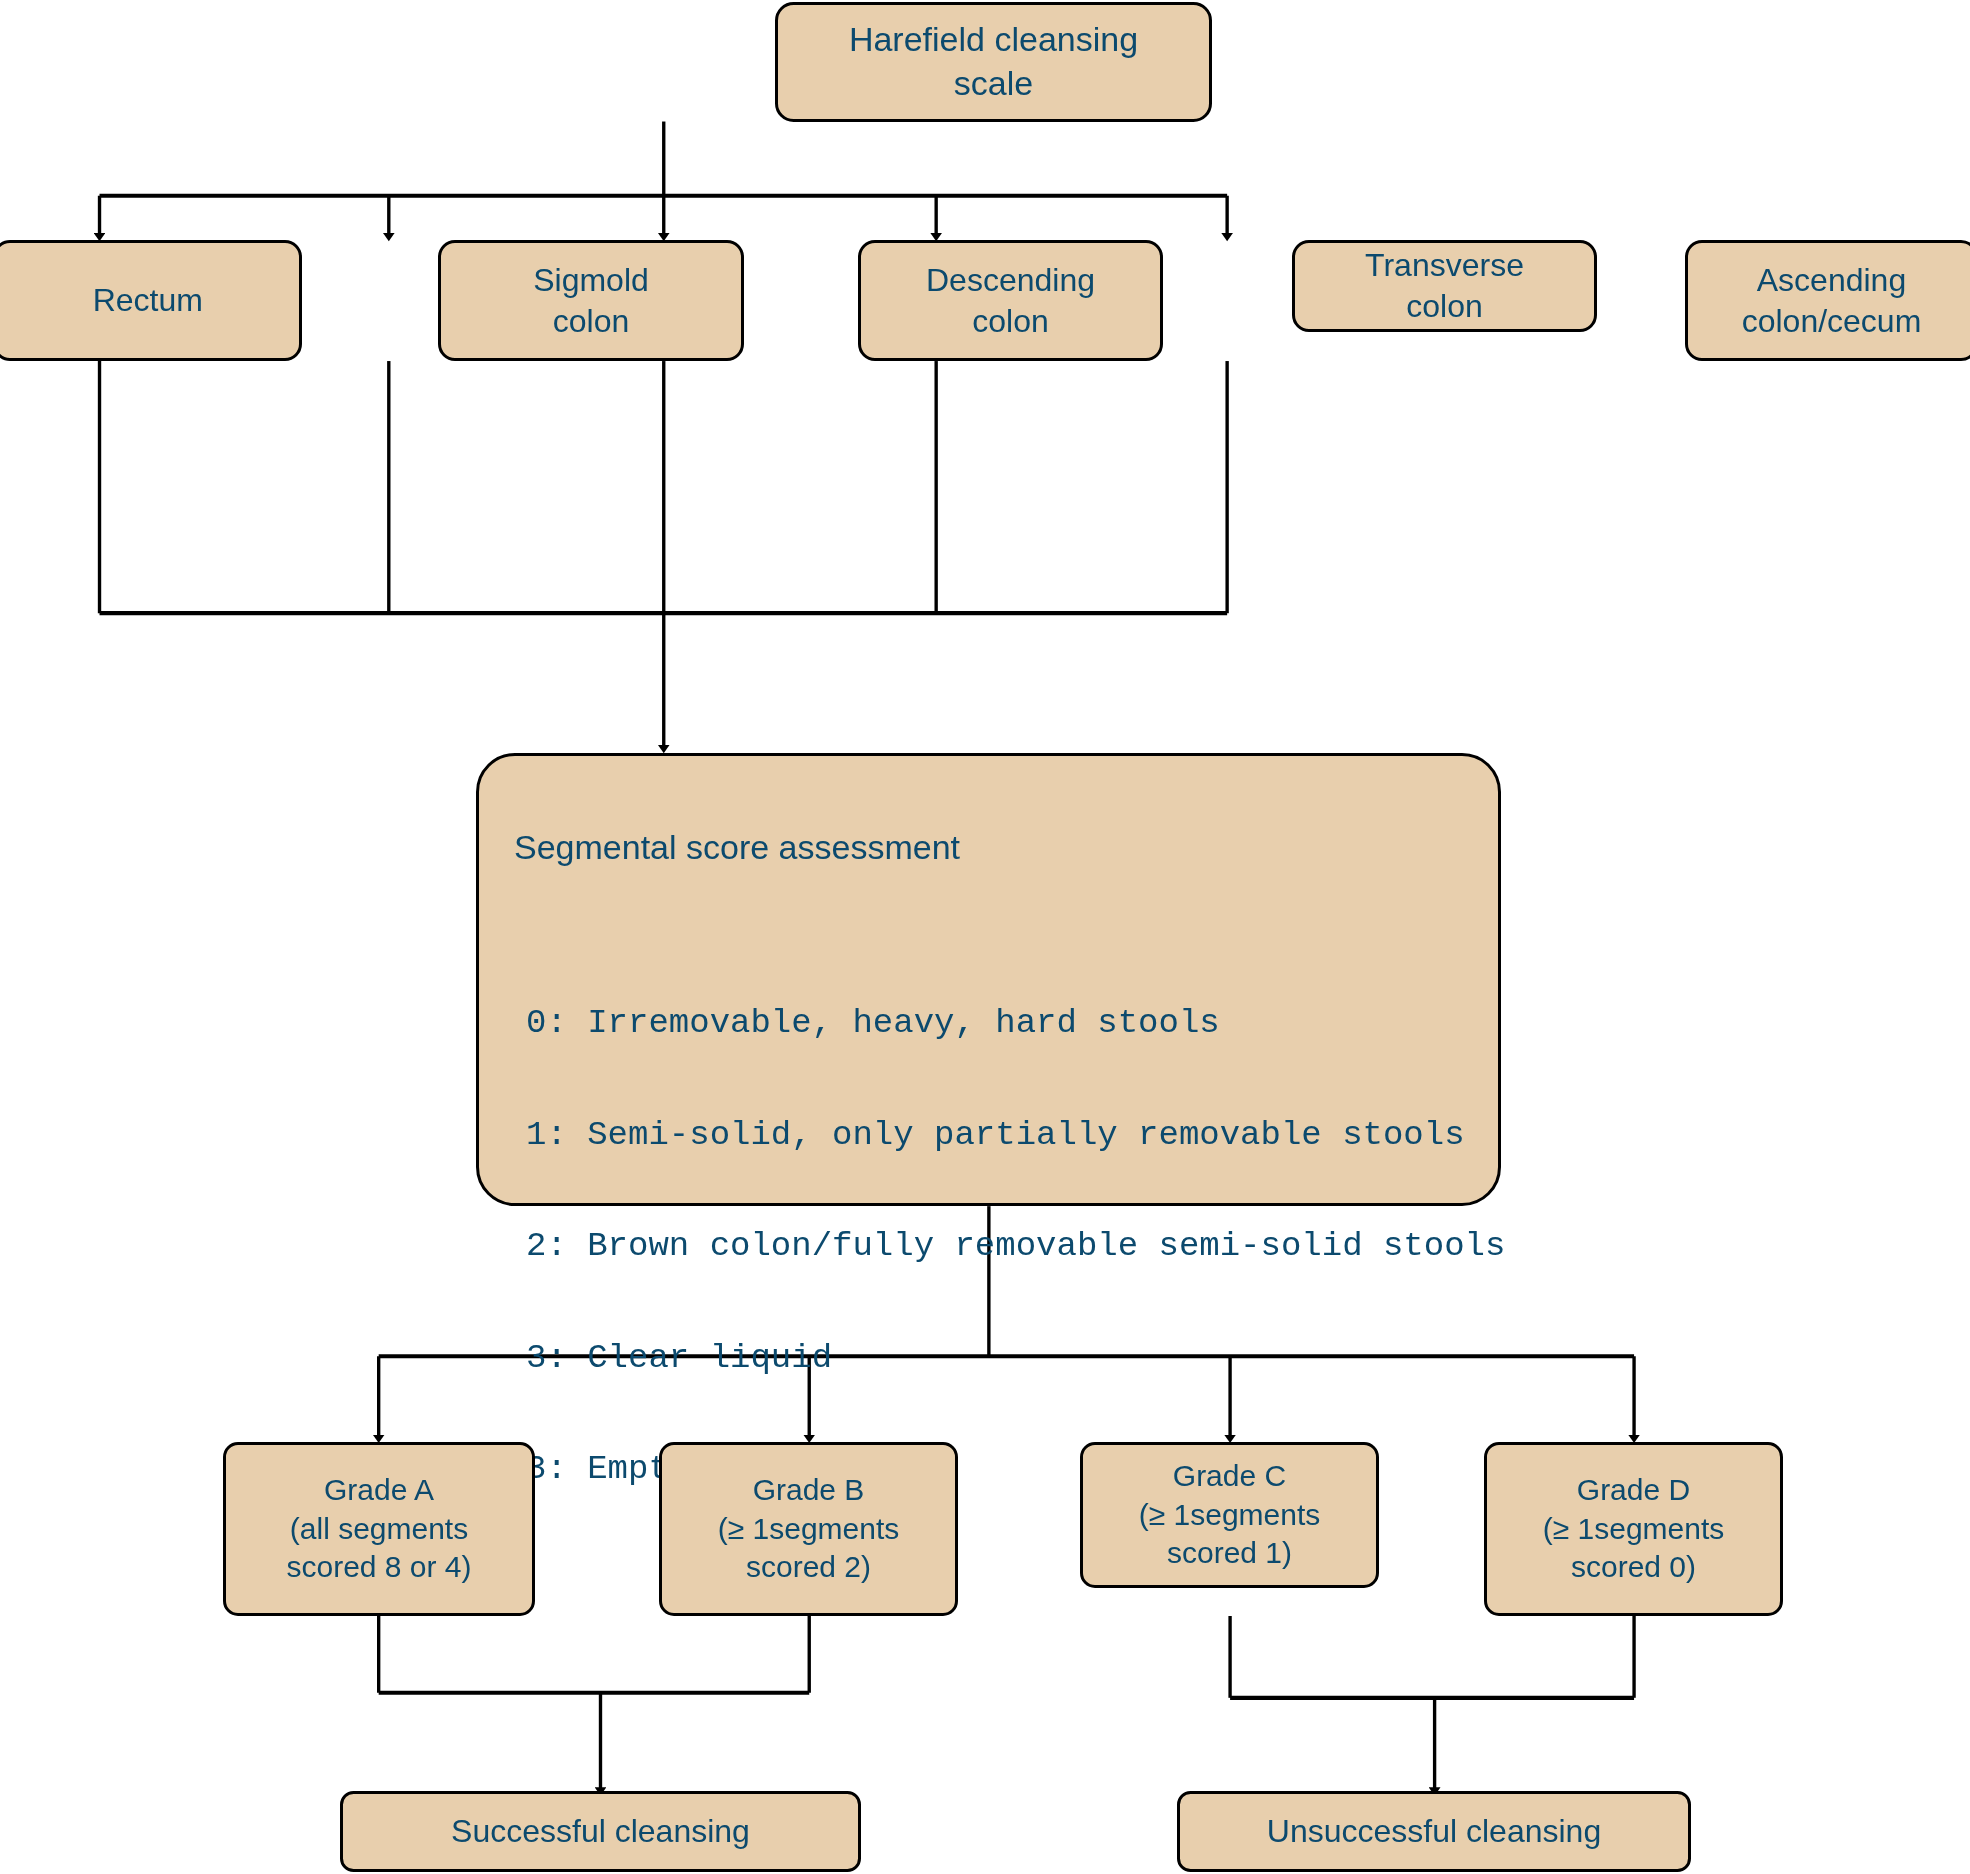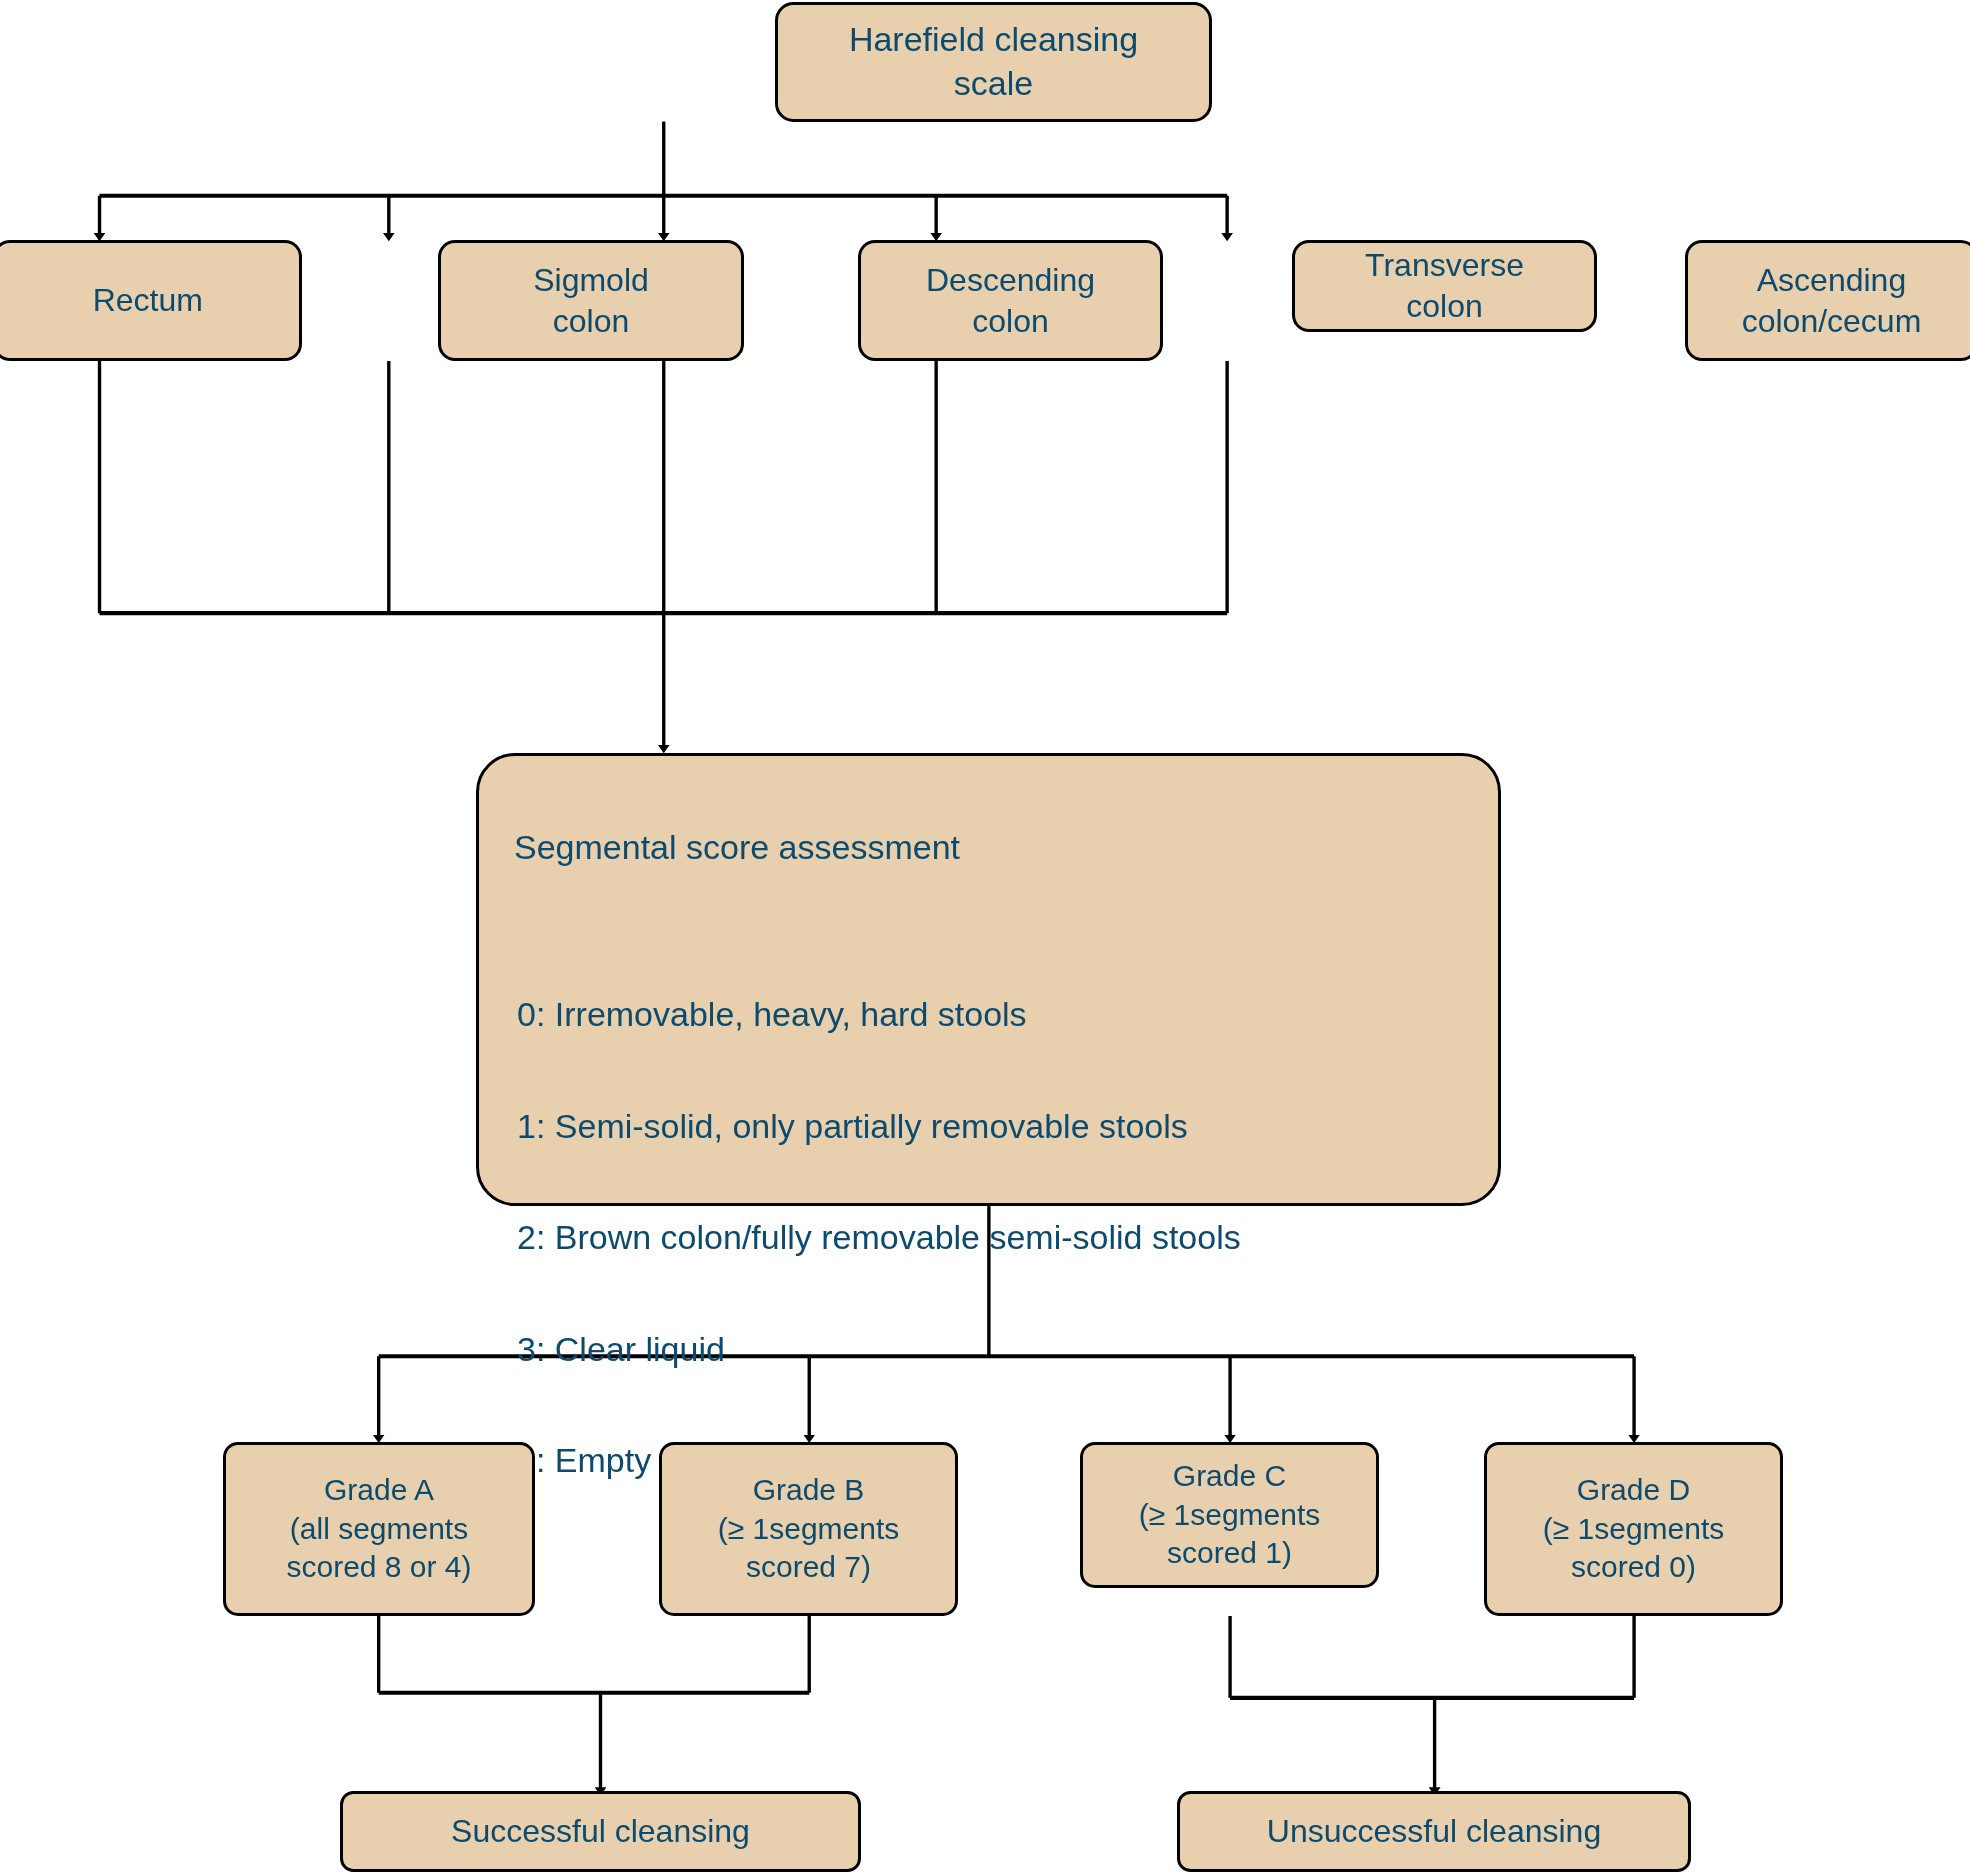"0: Irremovable, heavy, hard stools" .assessment-list { font-family: none -> Liberation Mono, monospace; margin: 3px -> 12px }
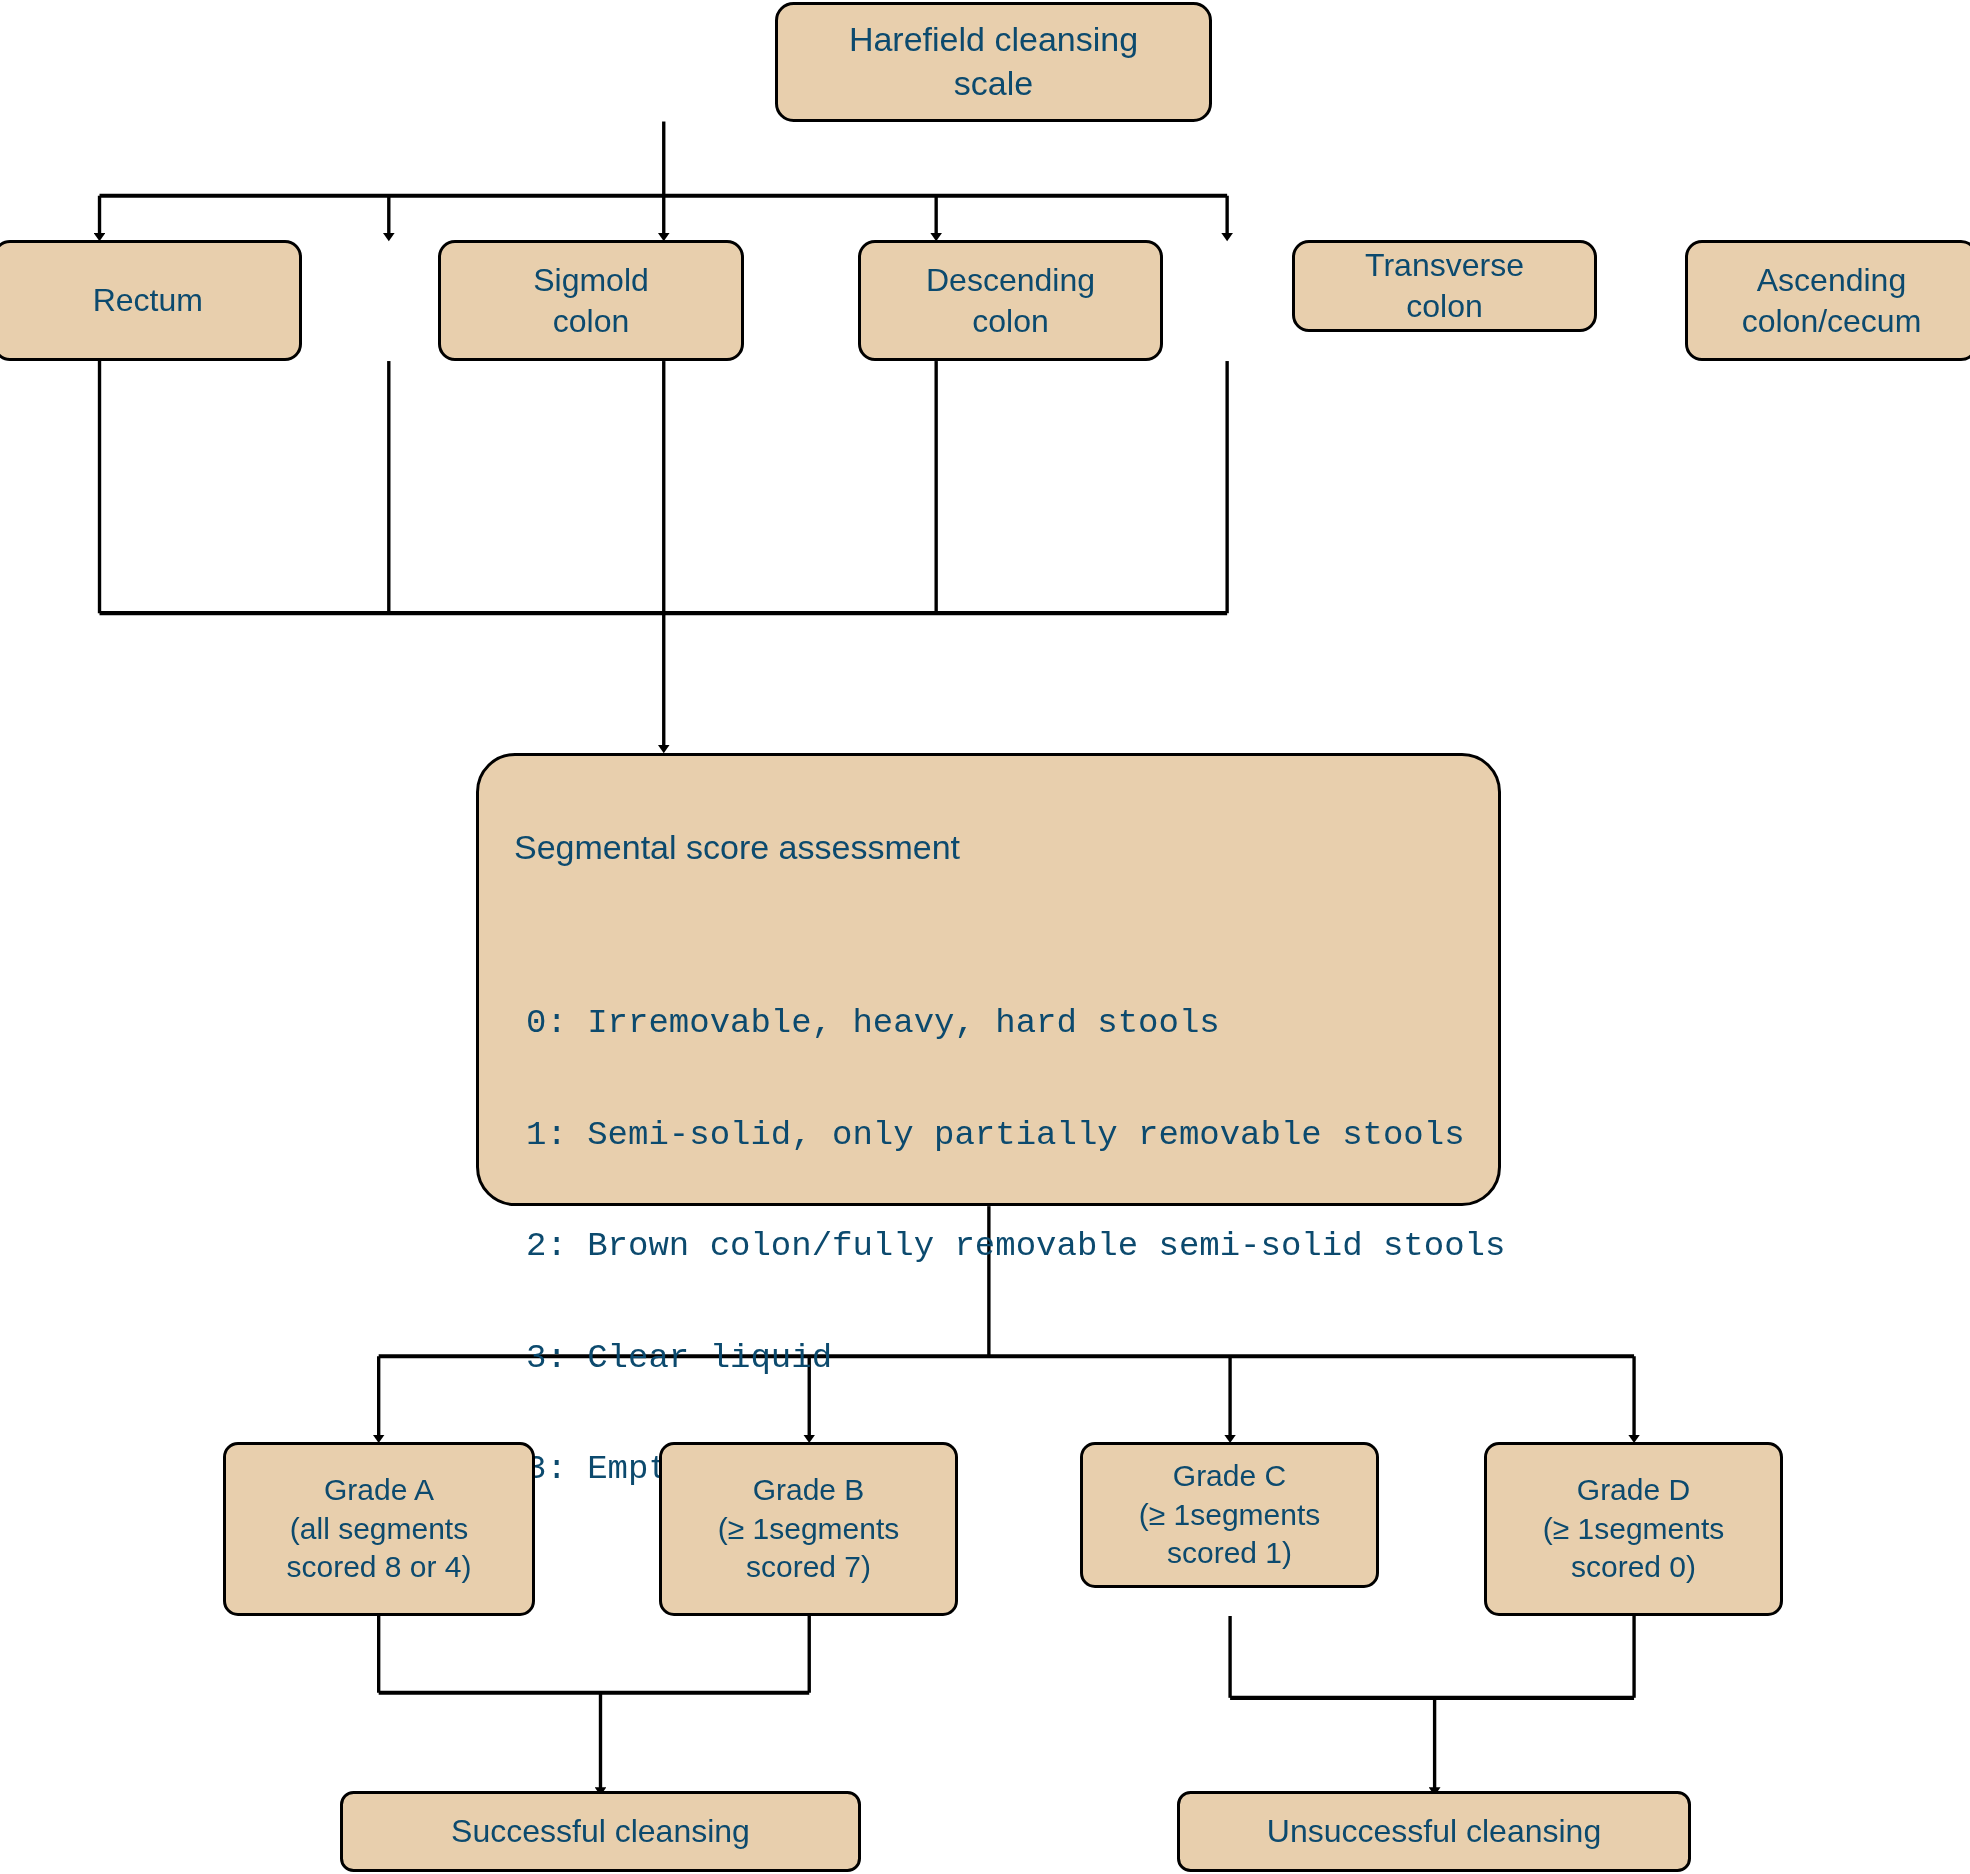"Grade B" div.node { text: 7 -> 2 }
